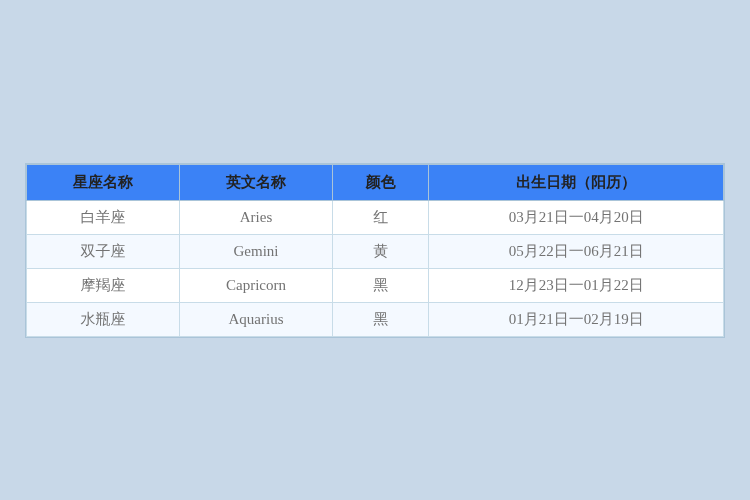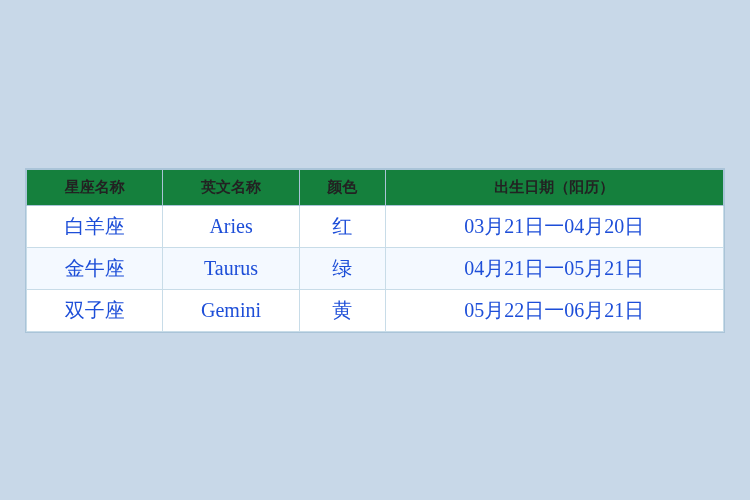"星座名称" thead tr th { background: #15803d -> #3b82f6 }
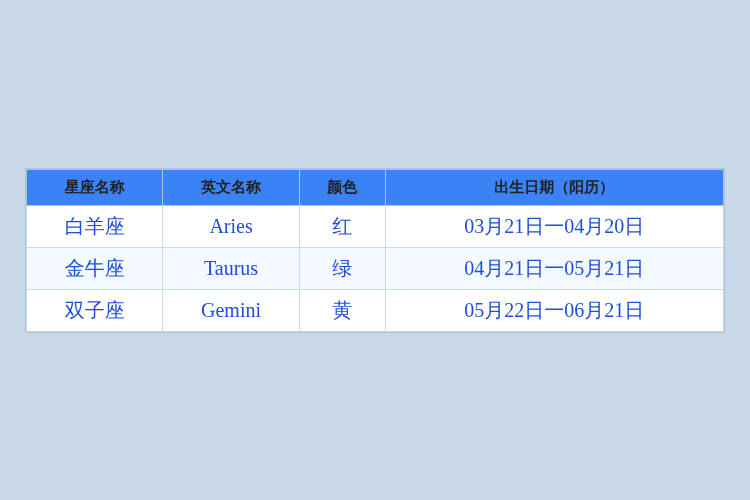"白羊座" tbody tr td { color: #1d4ed8 -> #737373; font-size: 20px -> 15px }
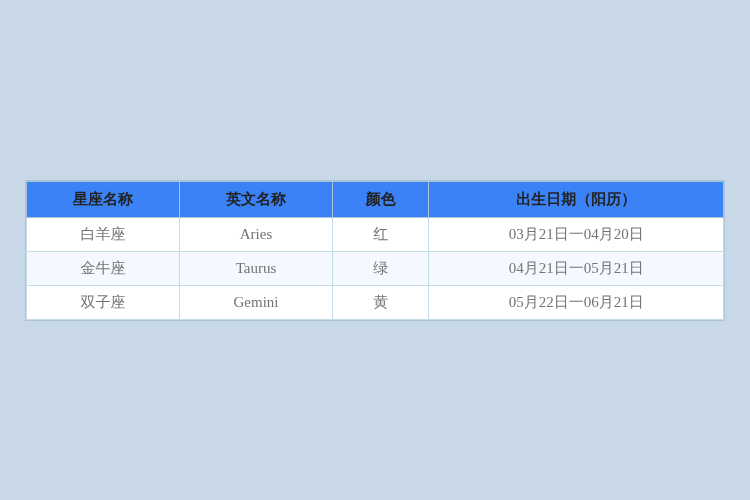"金牛座" tr { html: <tr> <td>金牛座</td> <td>Taurus</td> <td>绿</td> <td>04月21日一05月21日</td> </tr> -> none }
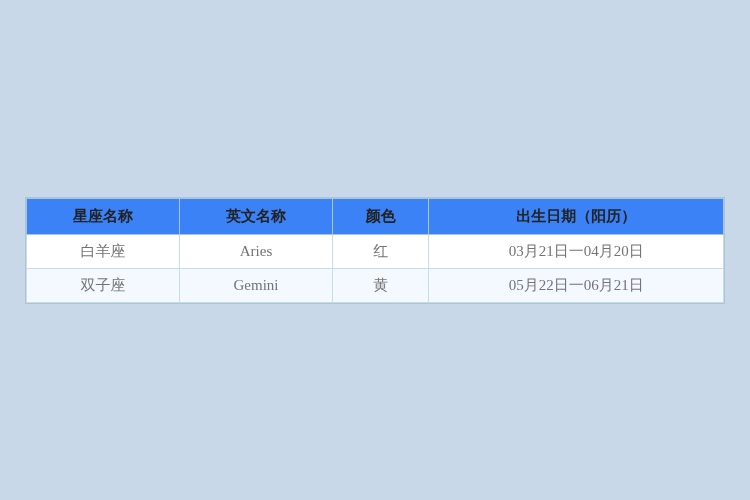"摩羯座" tr { html: none -> <tr> <td>摩羯座</td> <td>Capricorn</td> <td>黑</td> <td>12月23日一01月22日</td> </tr> }
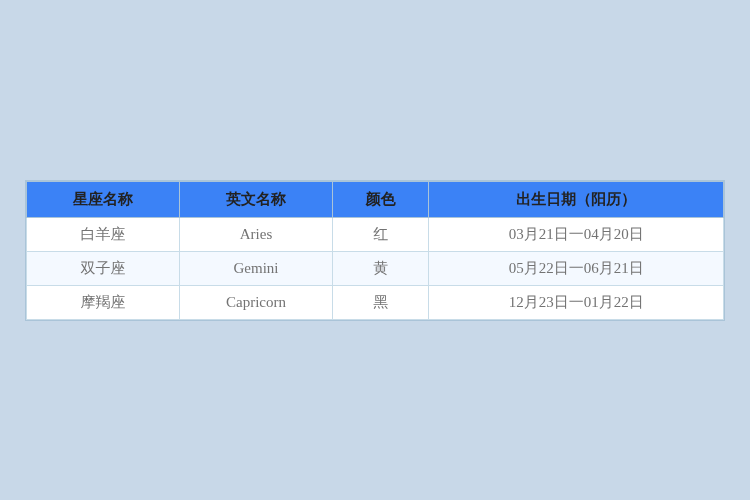"水瓶座" tr { html: none -> <tr> <td>水瓶座</td> <td>Aquarius</td> <td>黑</td> <td>01月21日一02月19日</td> </tr> }
